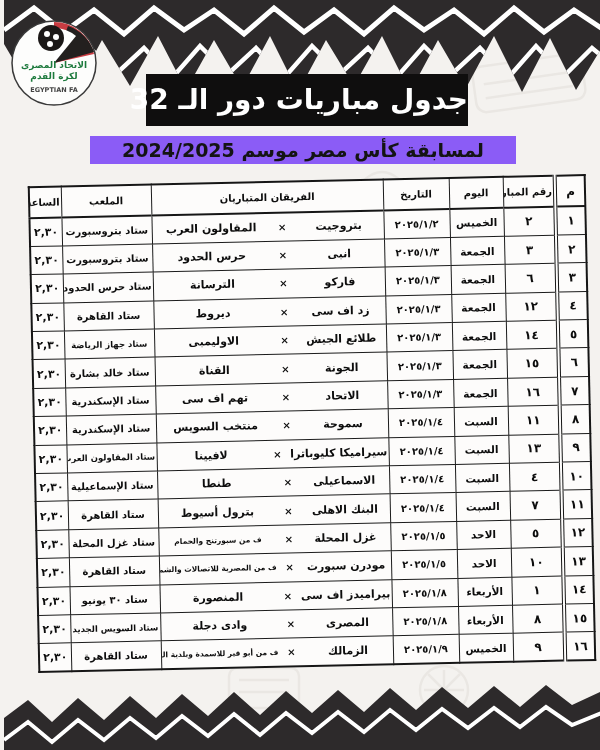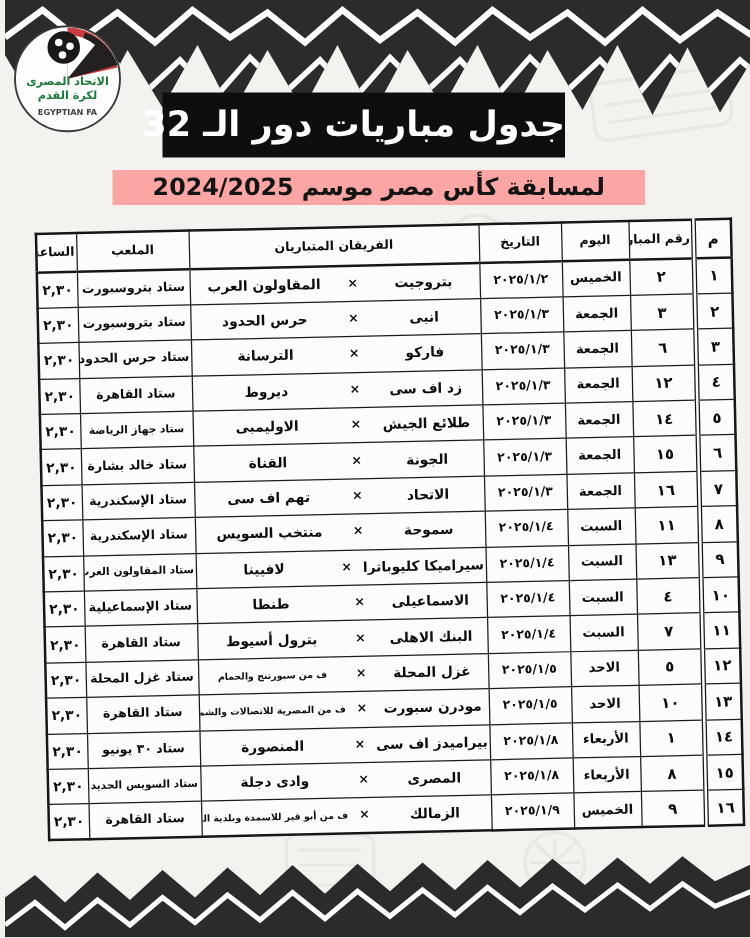"جدول مباريات دور الـ 32" .title-banner { left: 126px -> 142px }
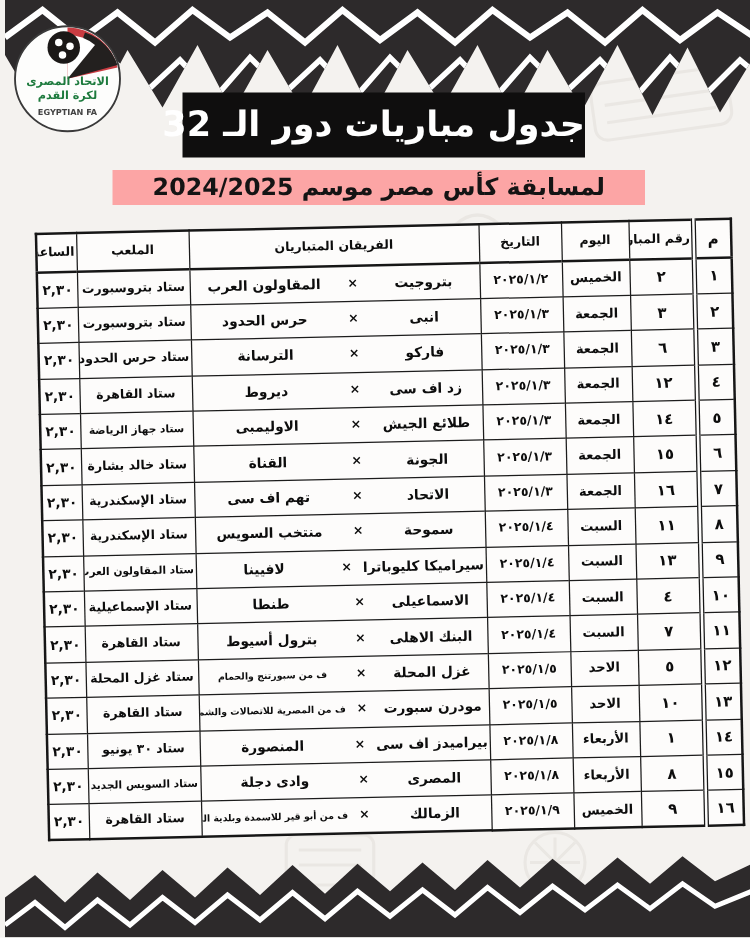"لمسابقة كأس مصر موسم 2024/2025" .subtitle-banner { background: #fca5a5 -> #8b5cf6 }
